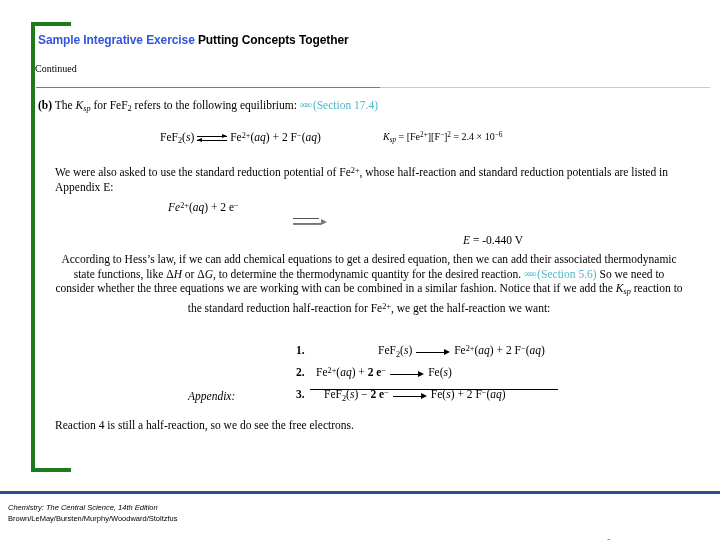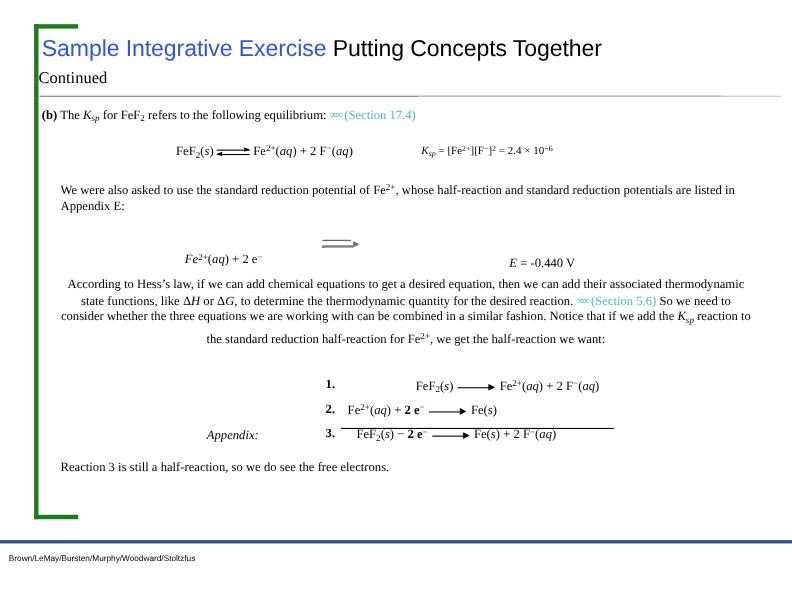"Sample Integrative Exercise Putting" .title-row { font-size: 21px -> 12px; font-weight: normal -> bold }
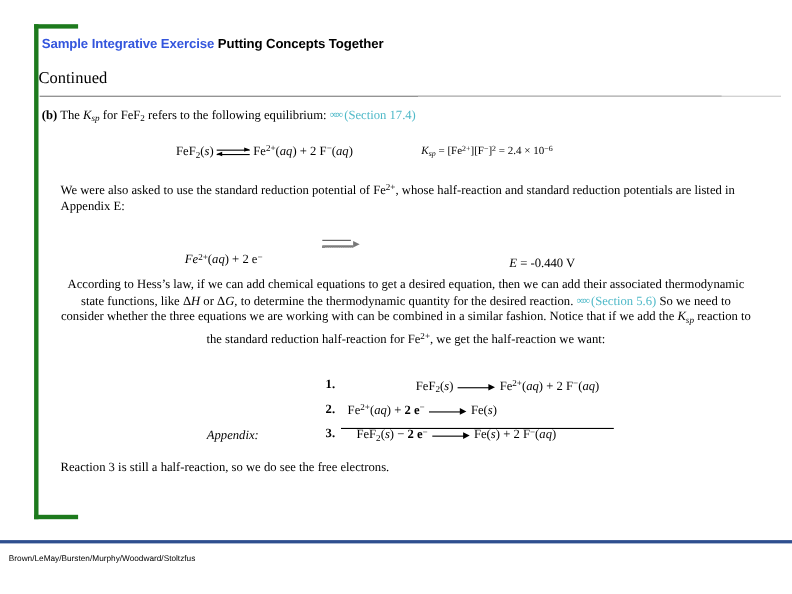"Continued" .continued { font-size: 15px -> 10px }
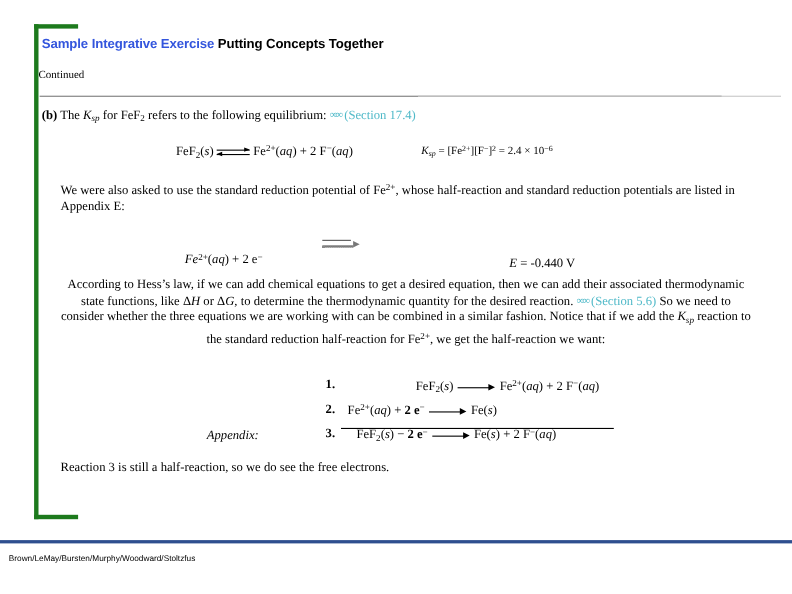"Fe2+(aq) + 2 e−" .eq-half { top: 229px -> 201px }
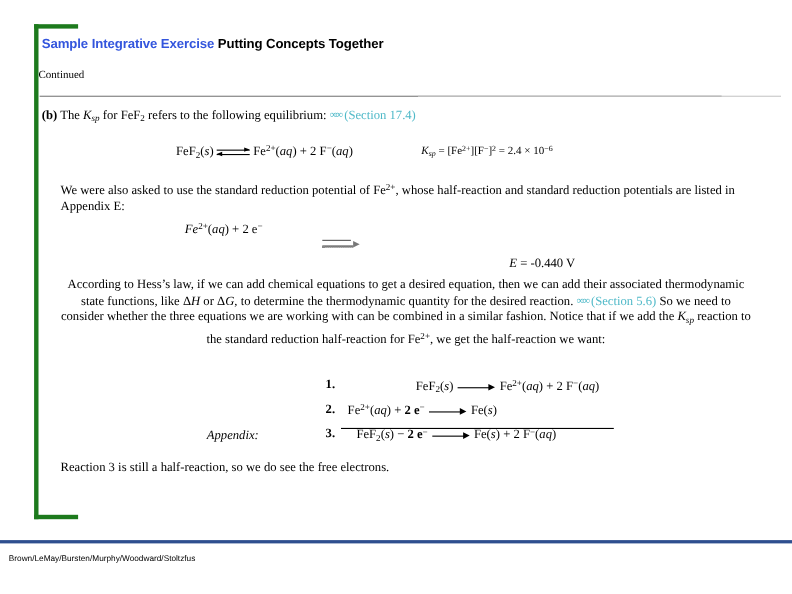"Reaction 3 is still a" div.txt { text: 3 -> 4 }
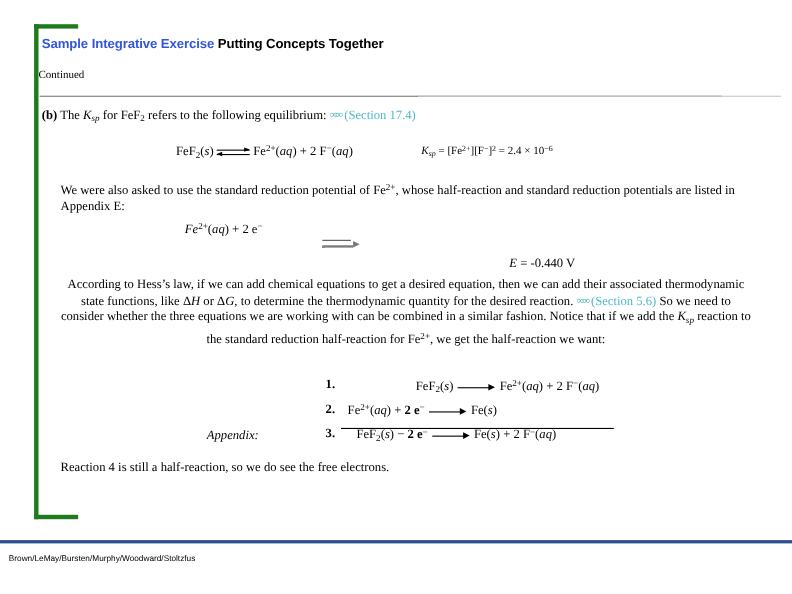"Chemistry: The Central Science, 14th" div.l1 { html: none -> <div>Chemistry: The Central Science, 14th Edition</div> }
